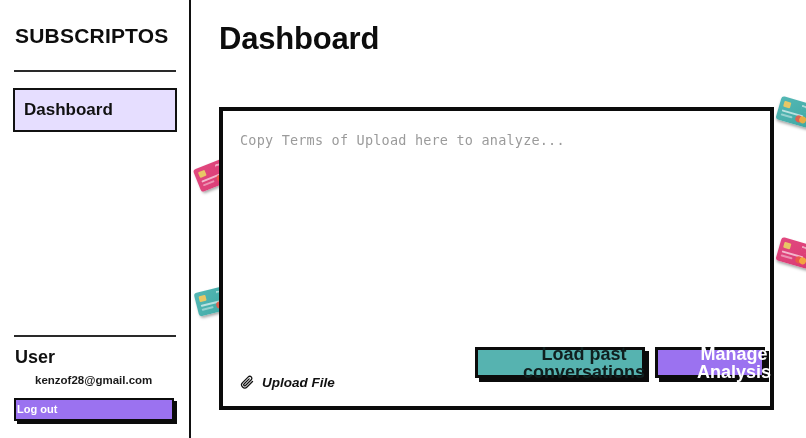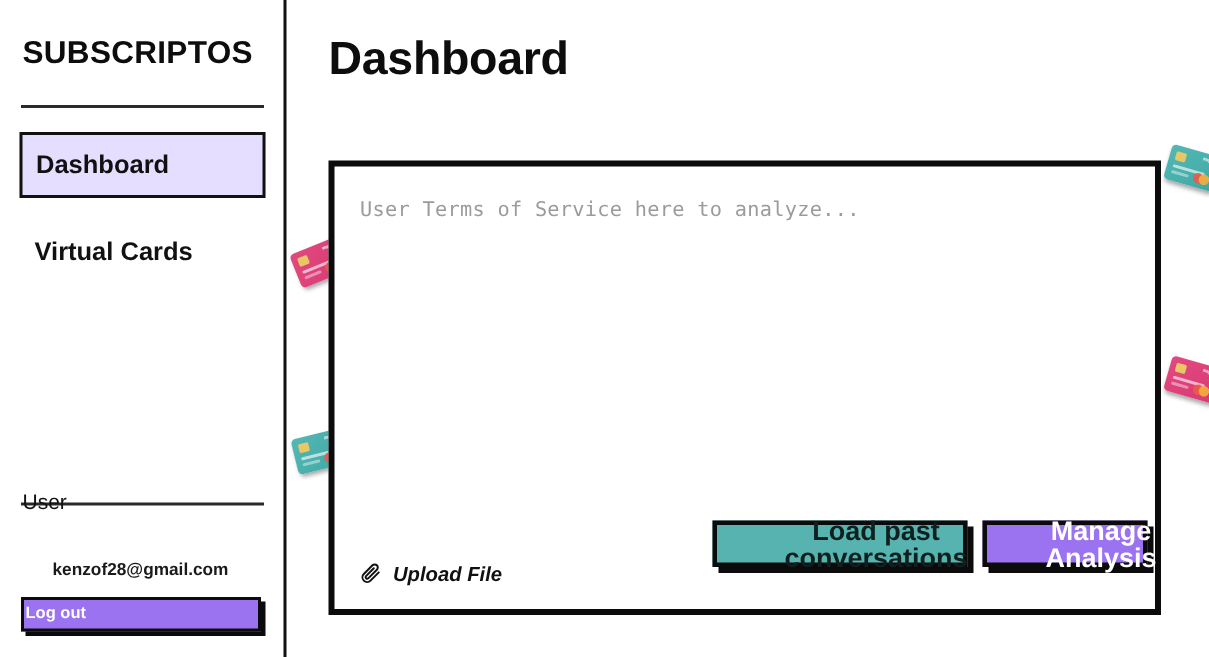"User Terms of Service here" div.placeholder { text: User Terms of Service -> Copy Terms of Upload }
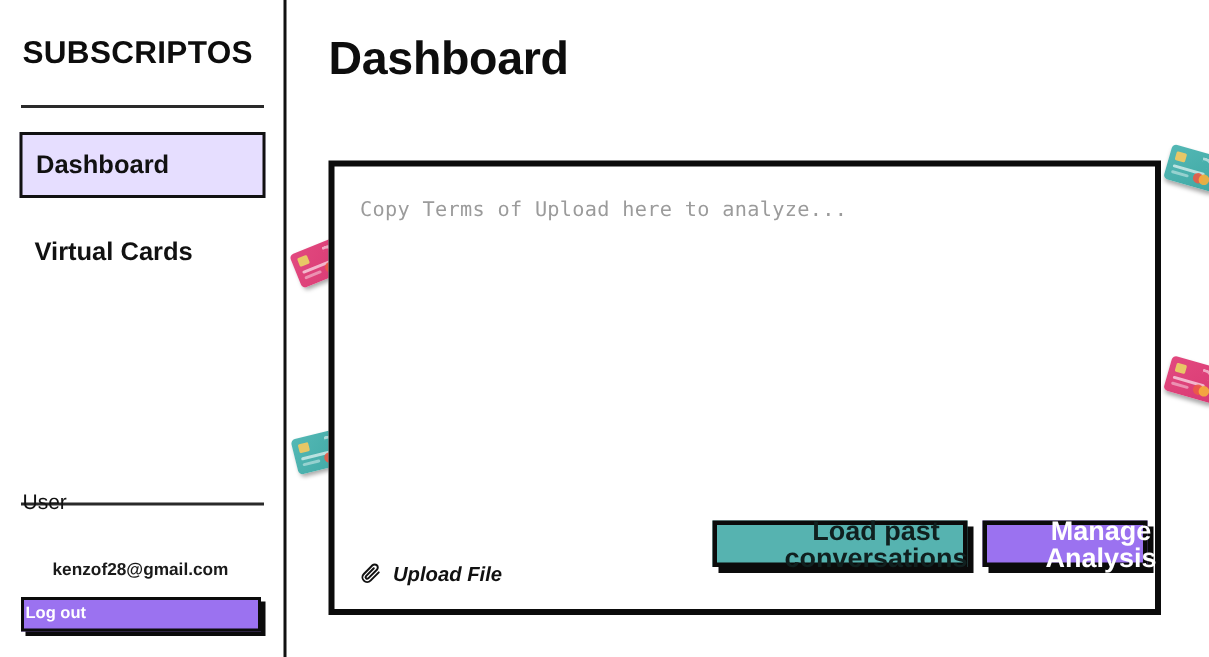"Virtual Cards" div.nav-item { html: <div> <span>Virtual Cards</span> </div> -> none }
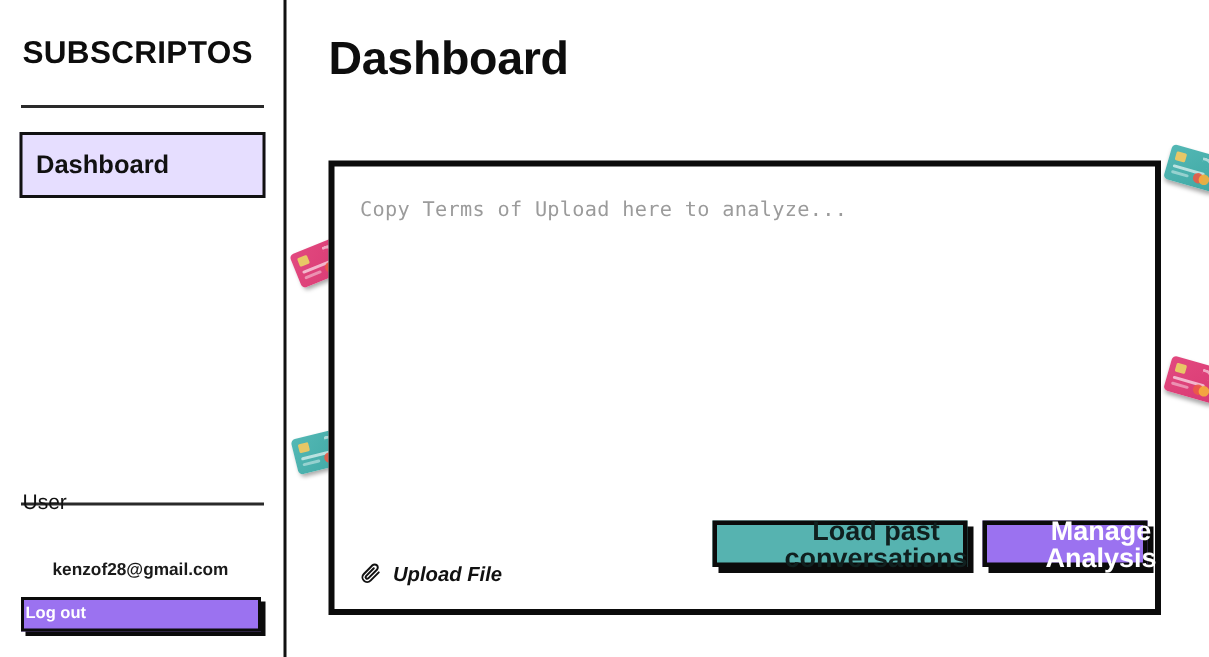"User" .user-name { font-size: 14px -> 18px; font-weight: 400 -> 700; top: 326px -> 347px }
